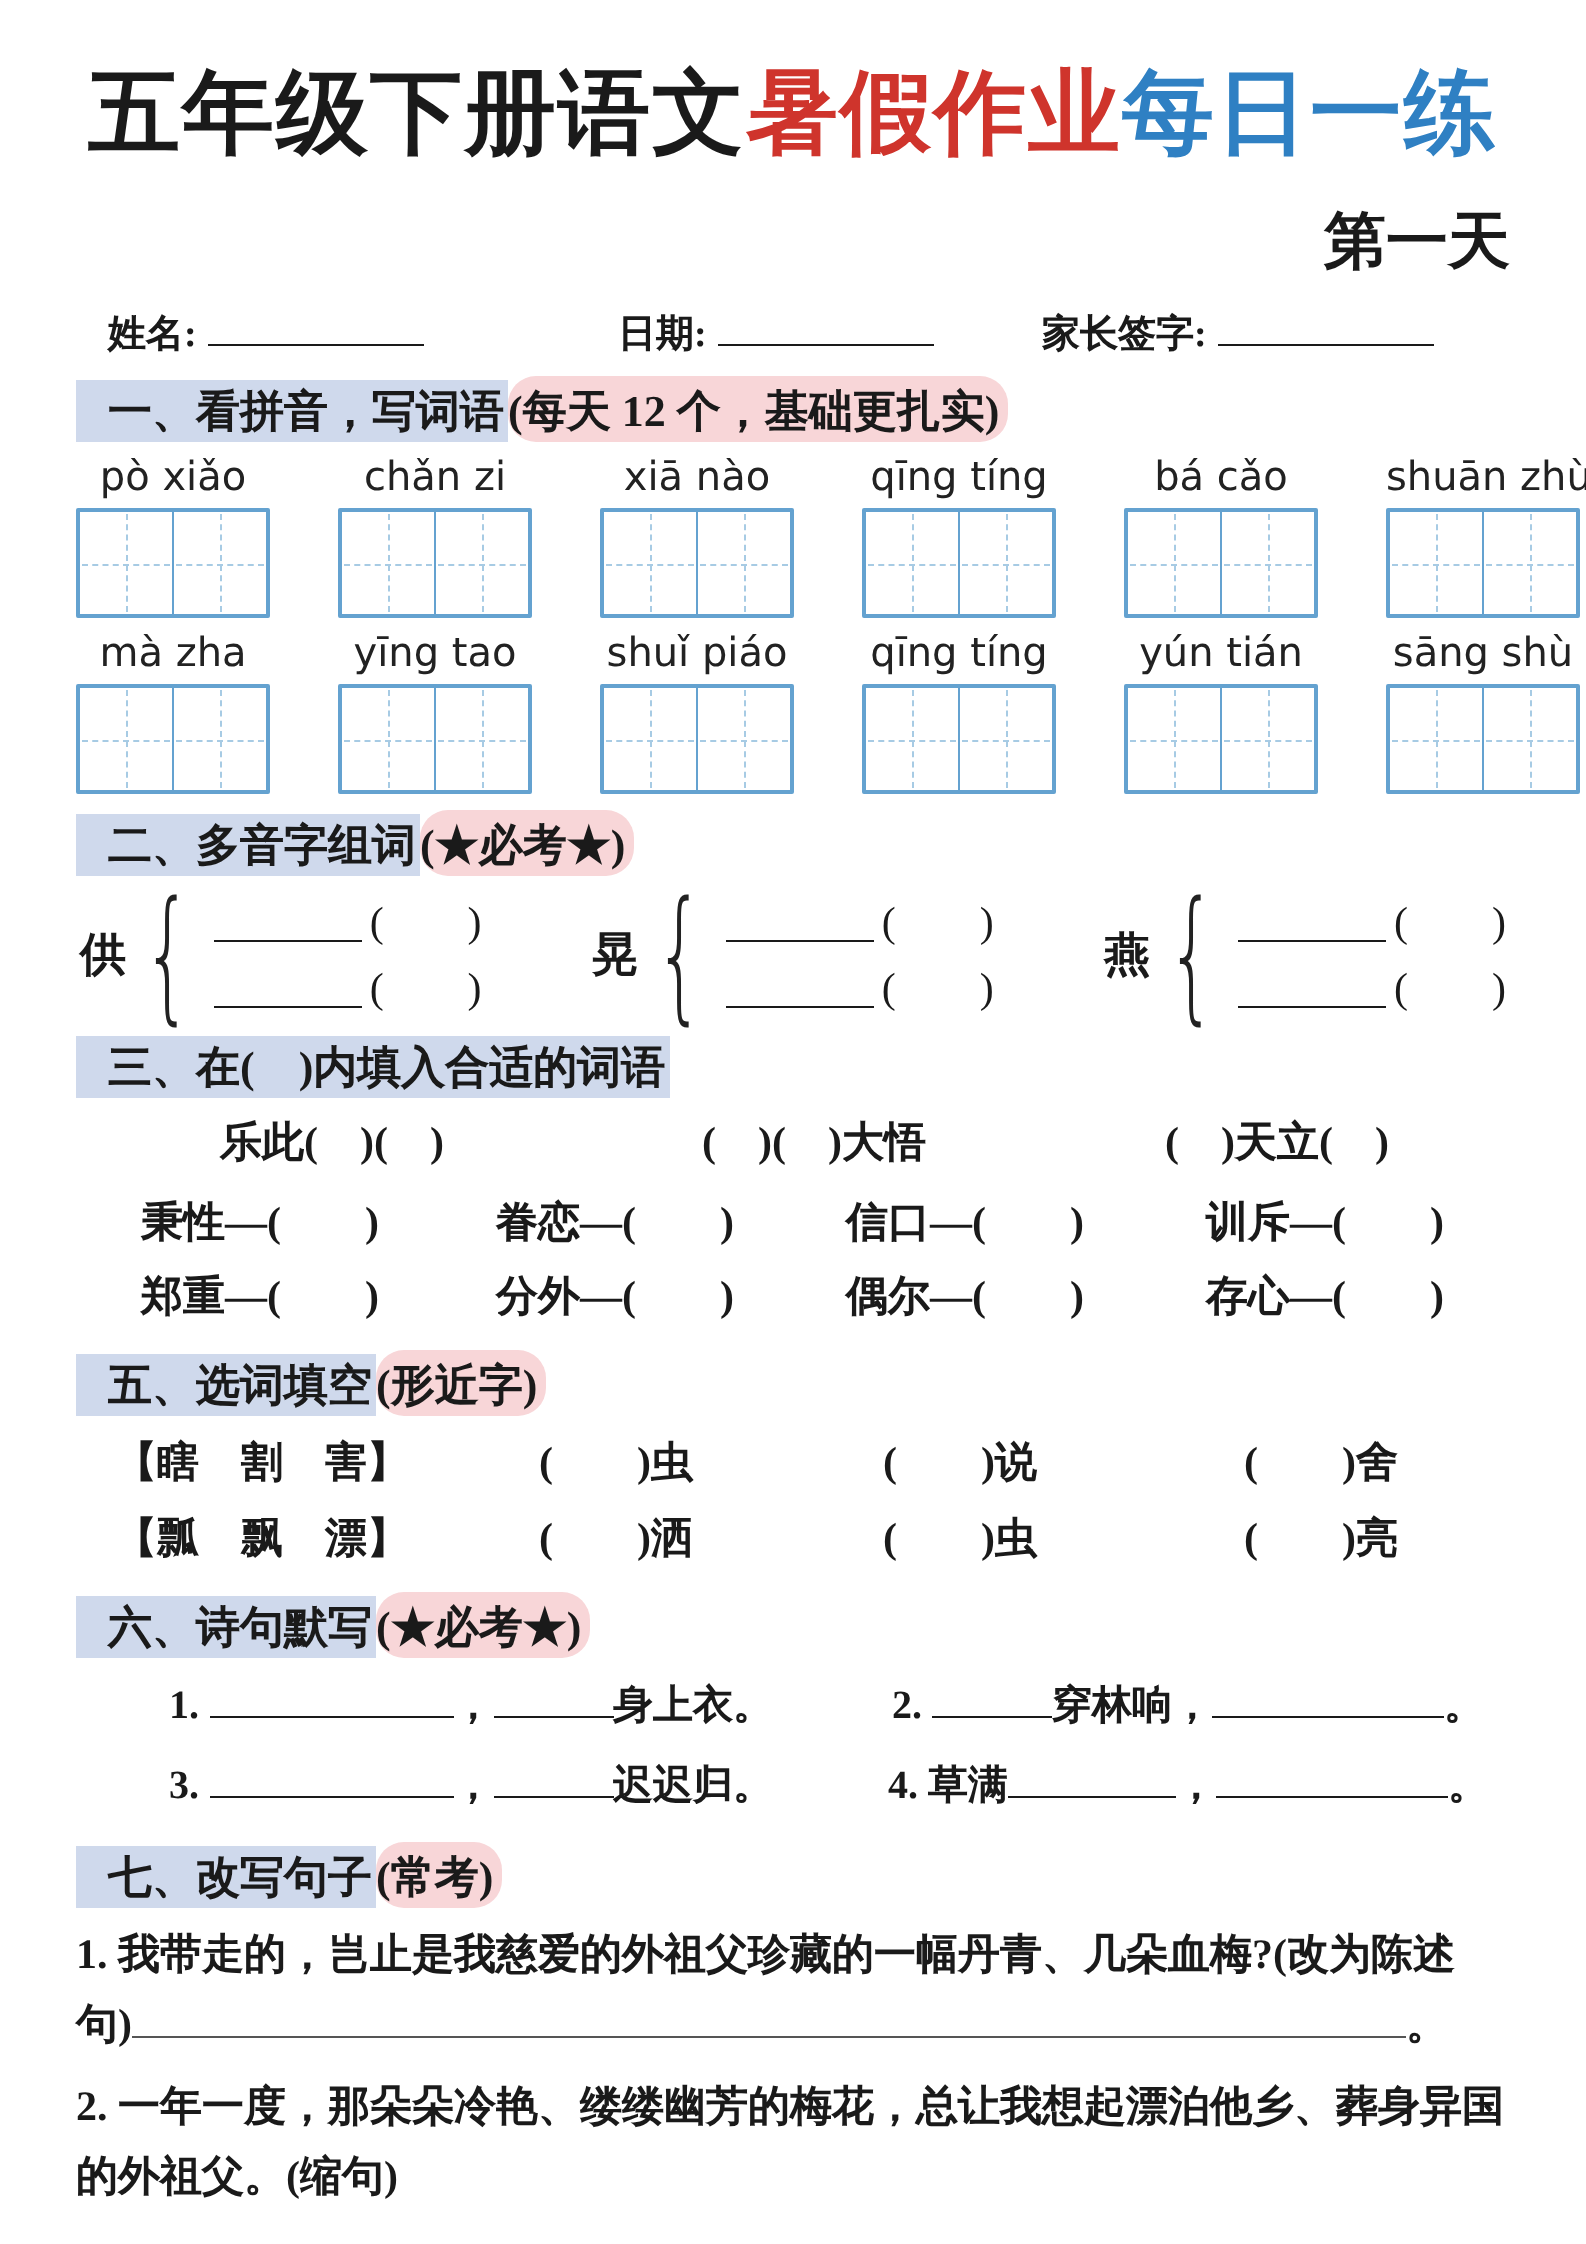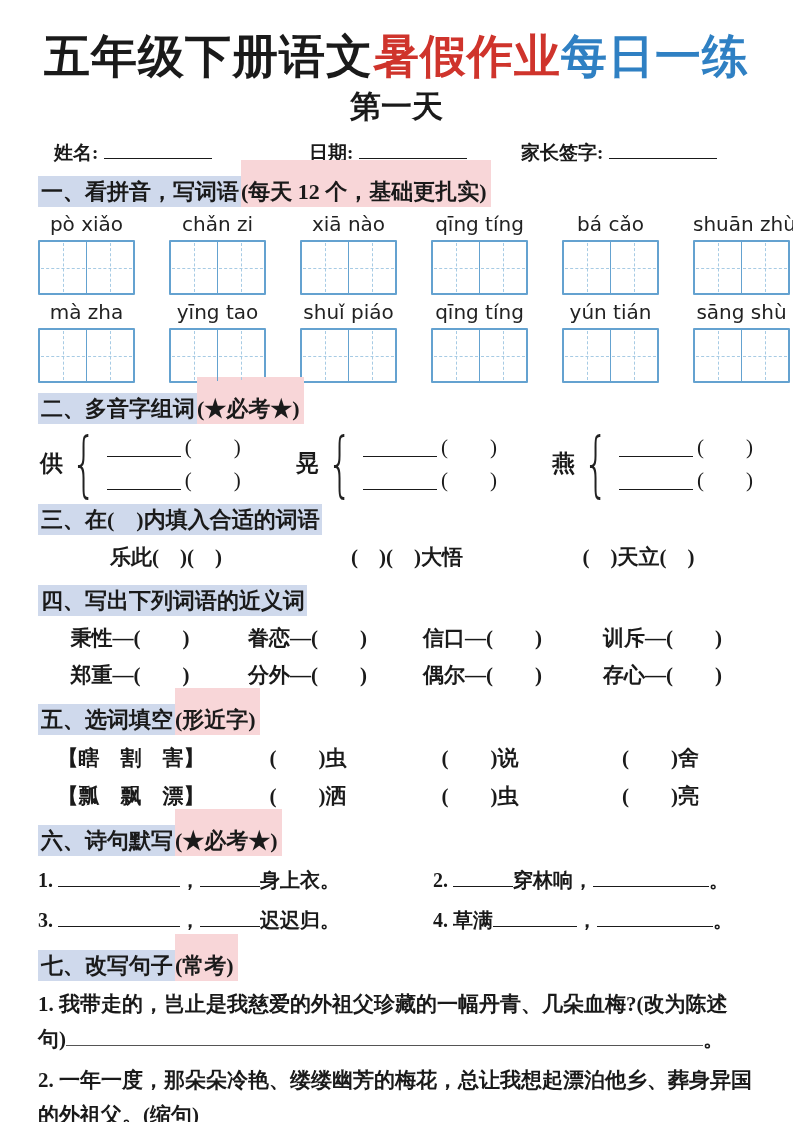"第一天" .day { margin-top: 2px -> 16px; text-align: center -> right }
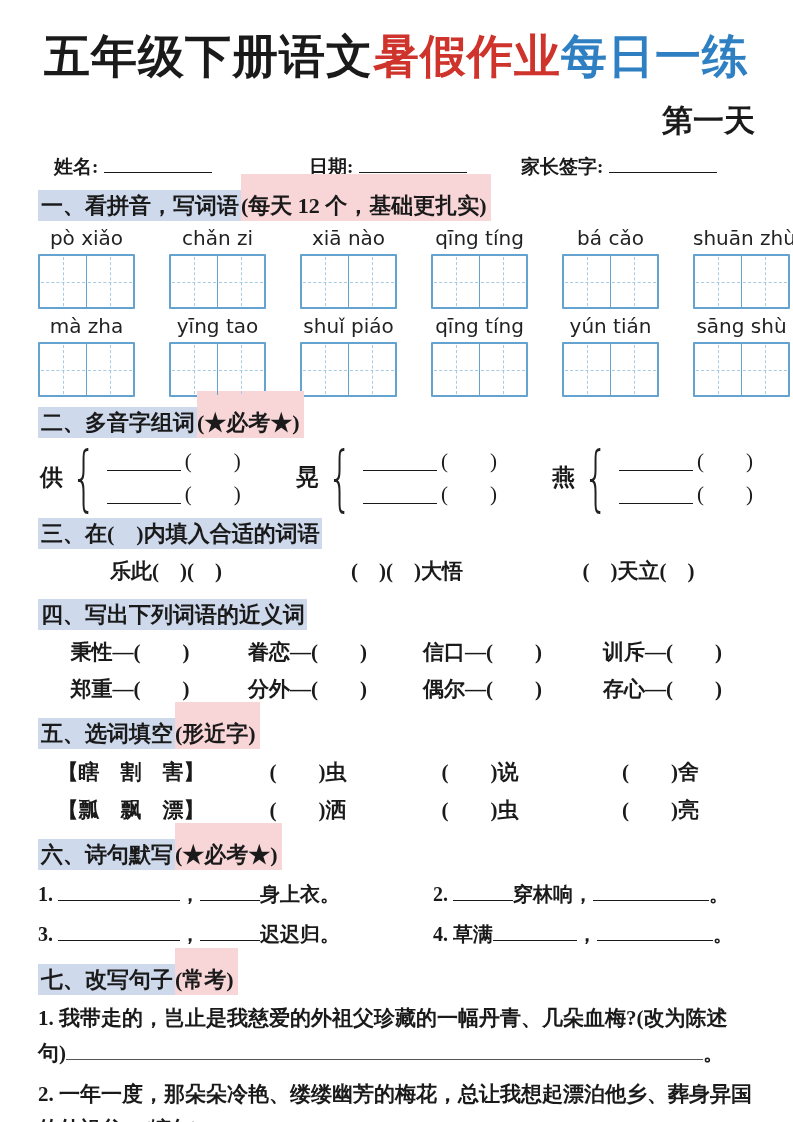"一、看拼音，写词语" .hb { padding: 3px 2px 3px 3px -> 3px 2px 3px 16px }
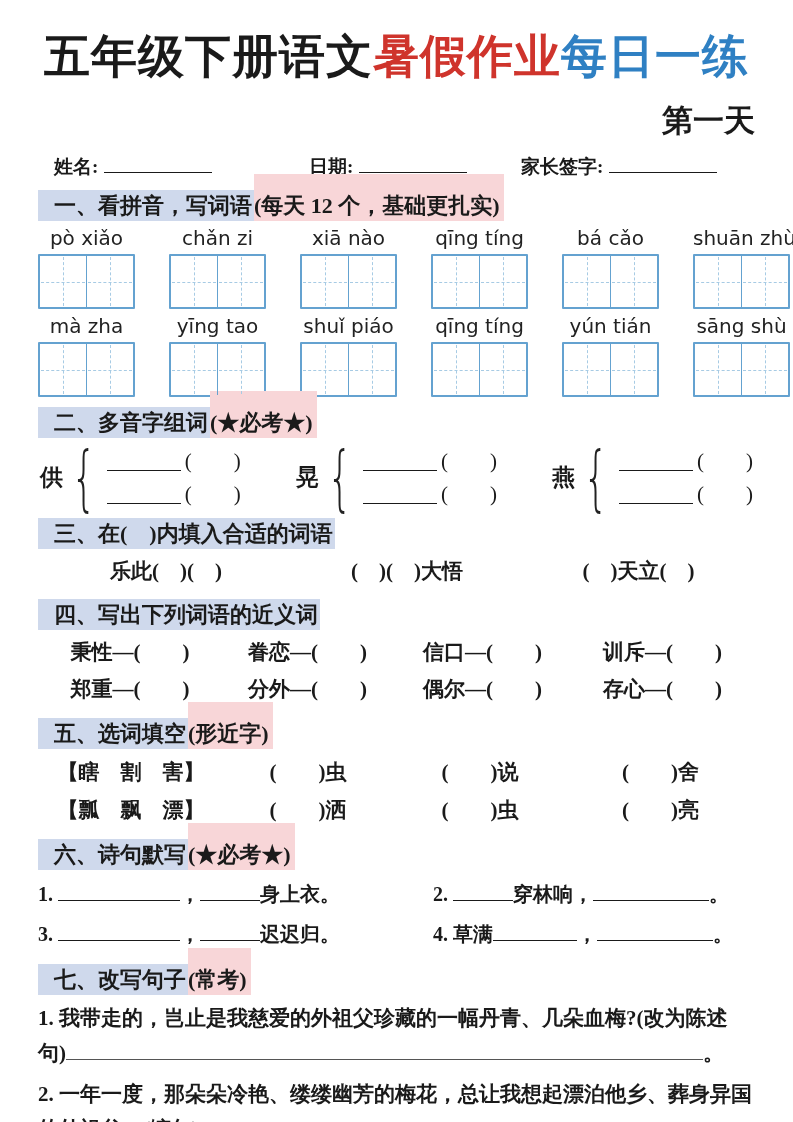"(每天 12 个，基础更扎实)" .hp { border-radius: none -> 14px; padding: 19px 4px 3px 0 -> 5px 4px 3px 0 }
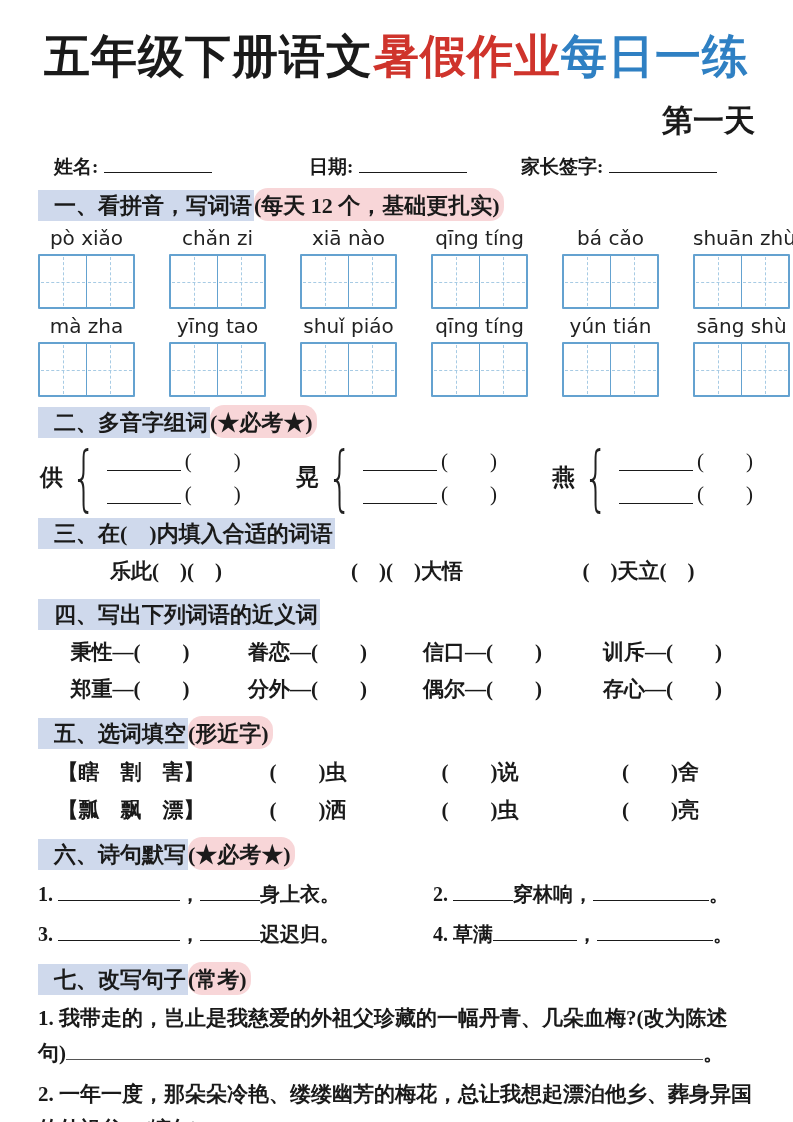"四、写出下列词语的近义词" div.sec-head { html: <div><span>四、写出下列词语的近义词</span></div> -> none }
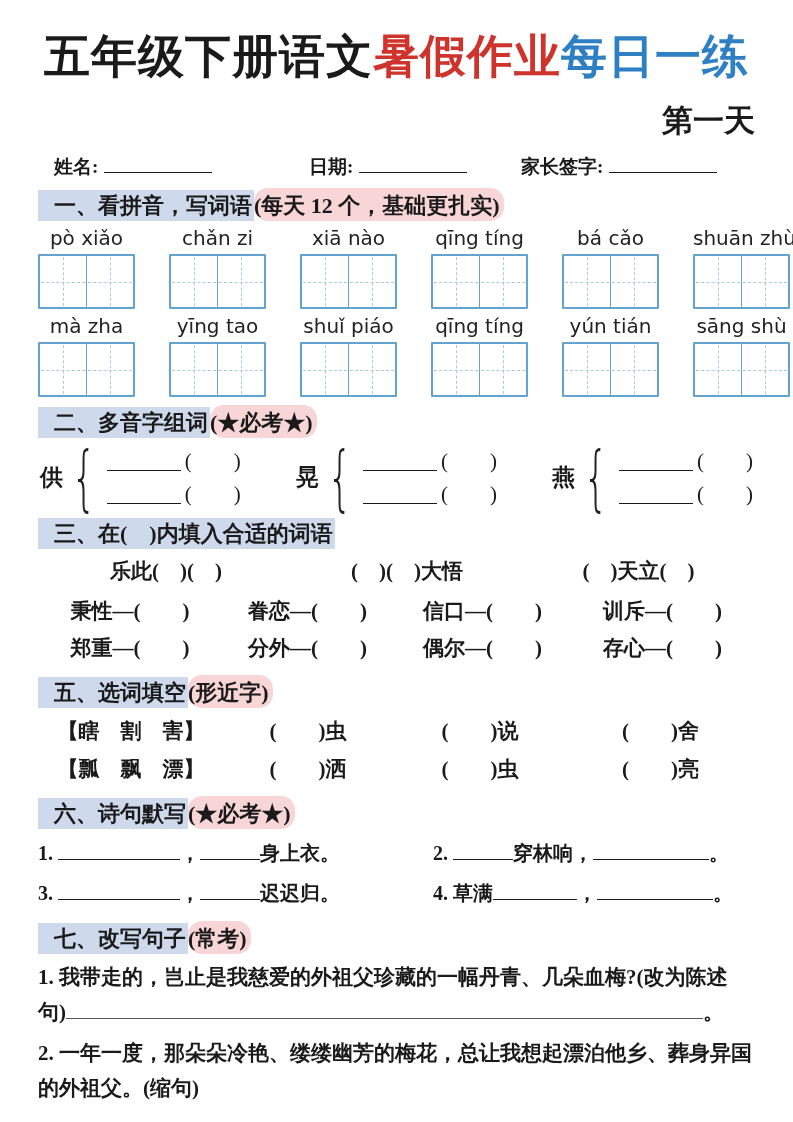"1. ， 身上衣。" .poem-grid { text-align: none -> center }
